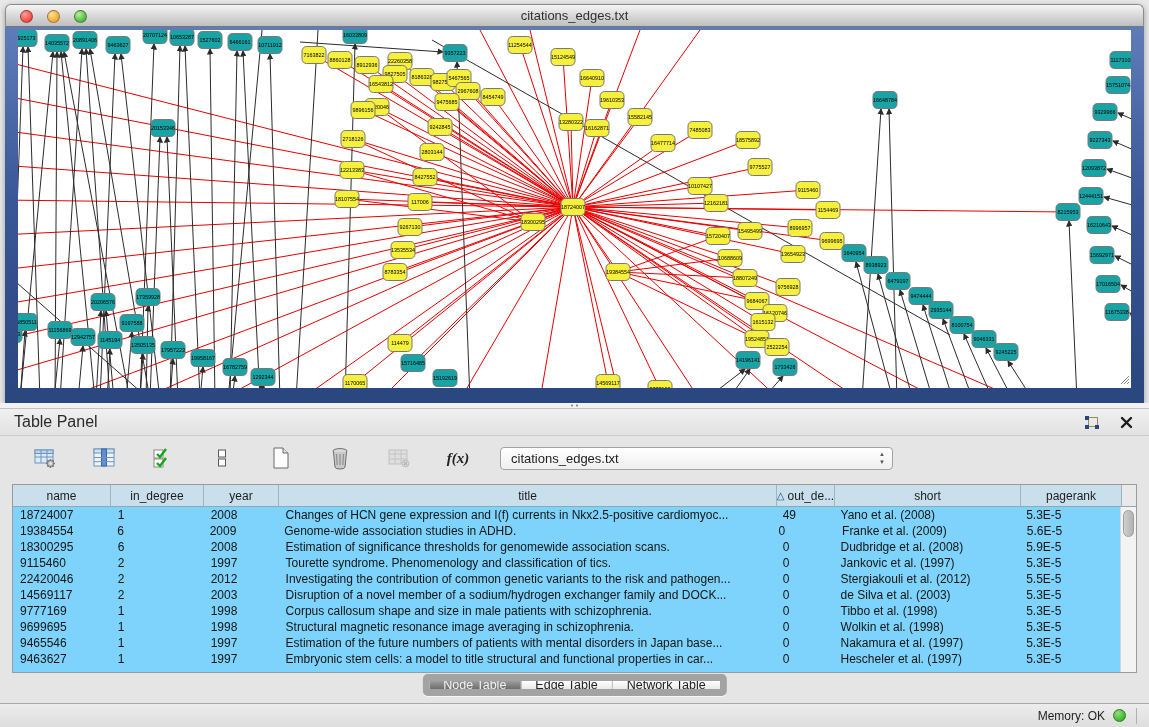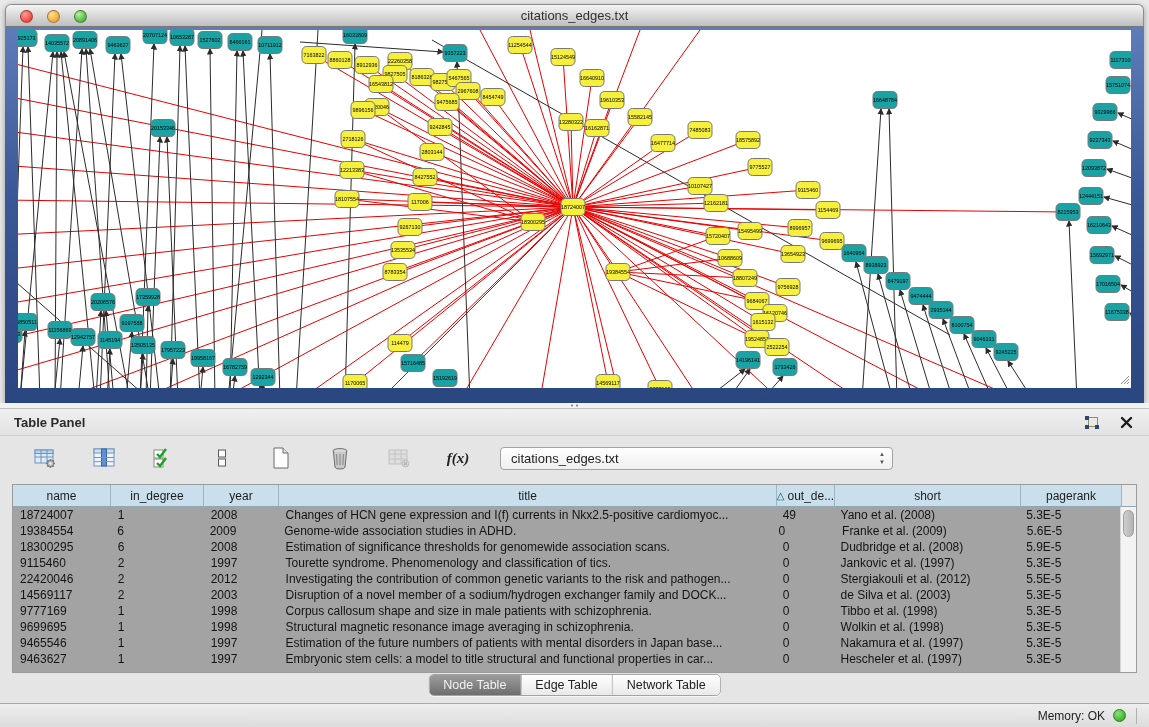"Table Panel" .panel-header .ph-title { font-size: 13px -> 16px; font-weight: bold -> none }
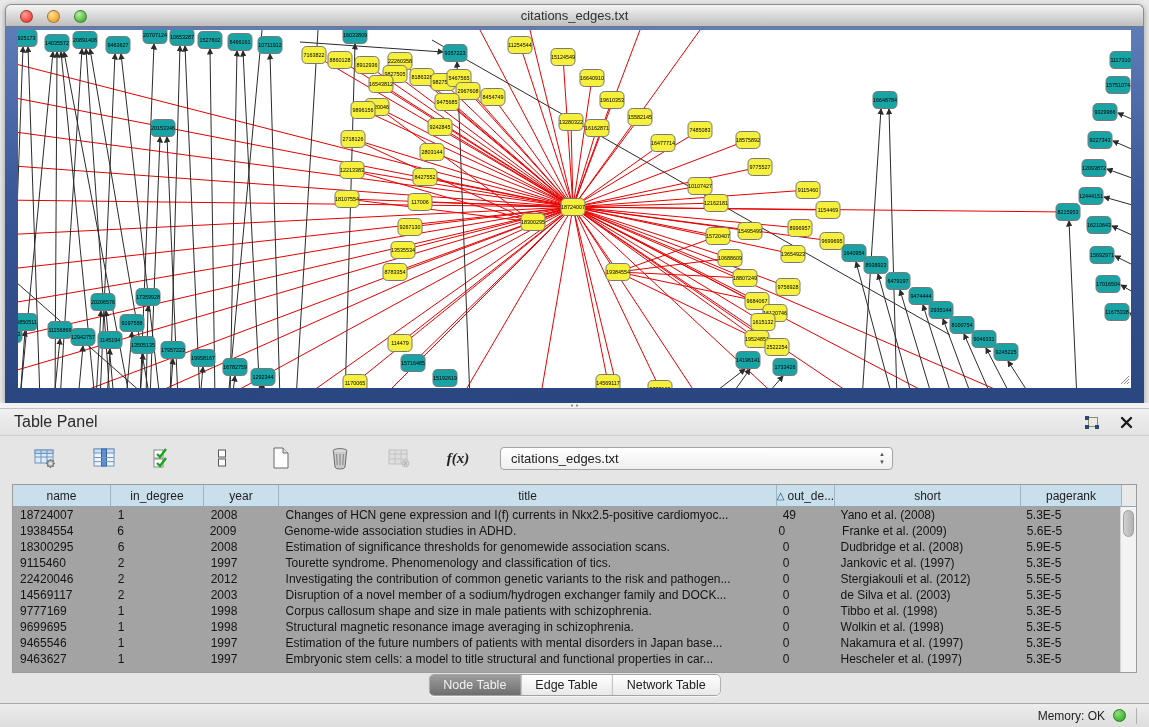"name" .data-table { background: #a3a3a3 -> #7dd3fc }
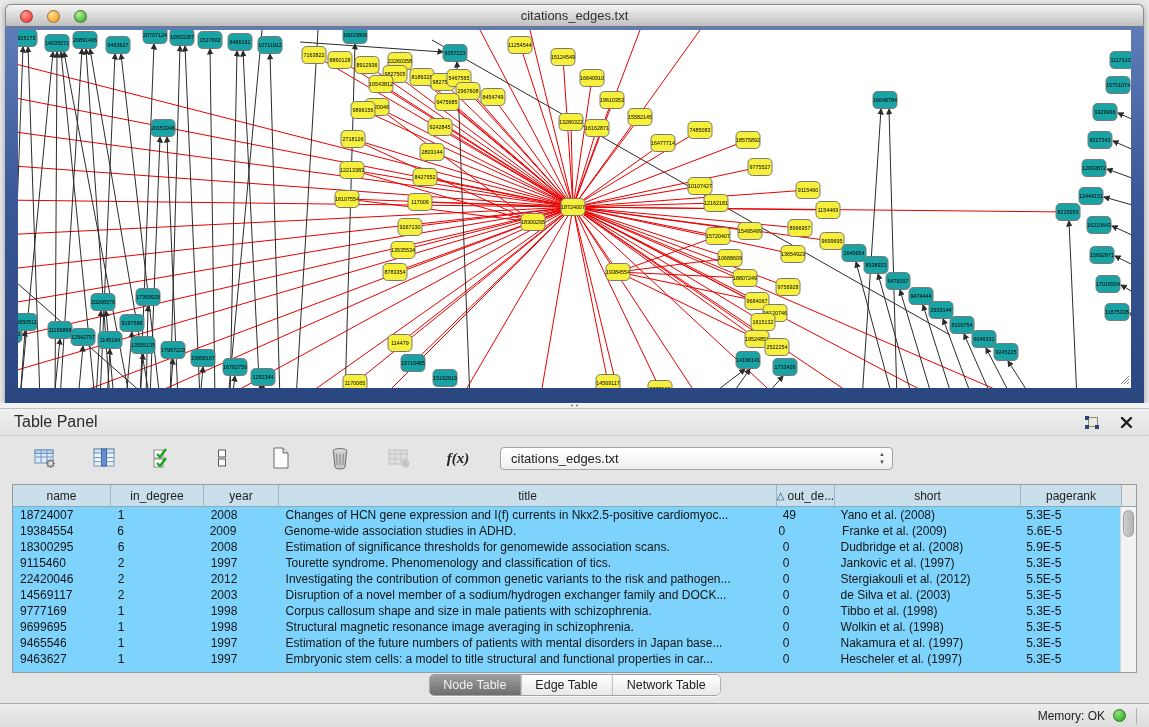"Node Table" .tab-group { border: 1px solid #a3a3a3 -> 7px solid #a3a3a3 }
